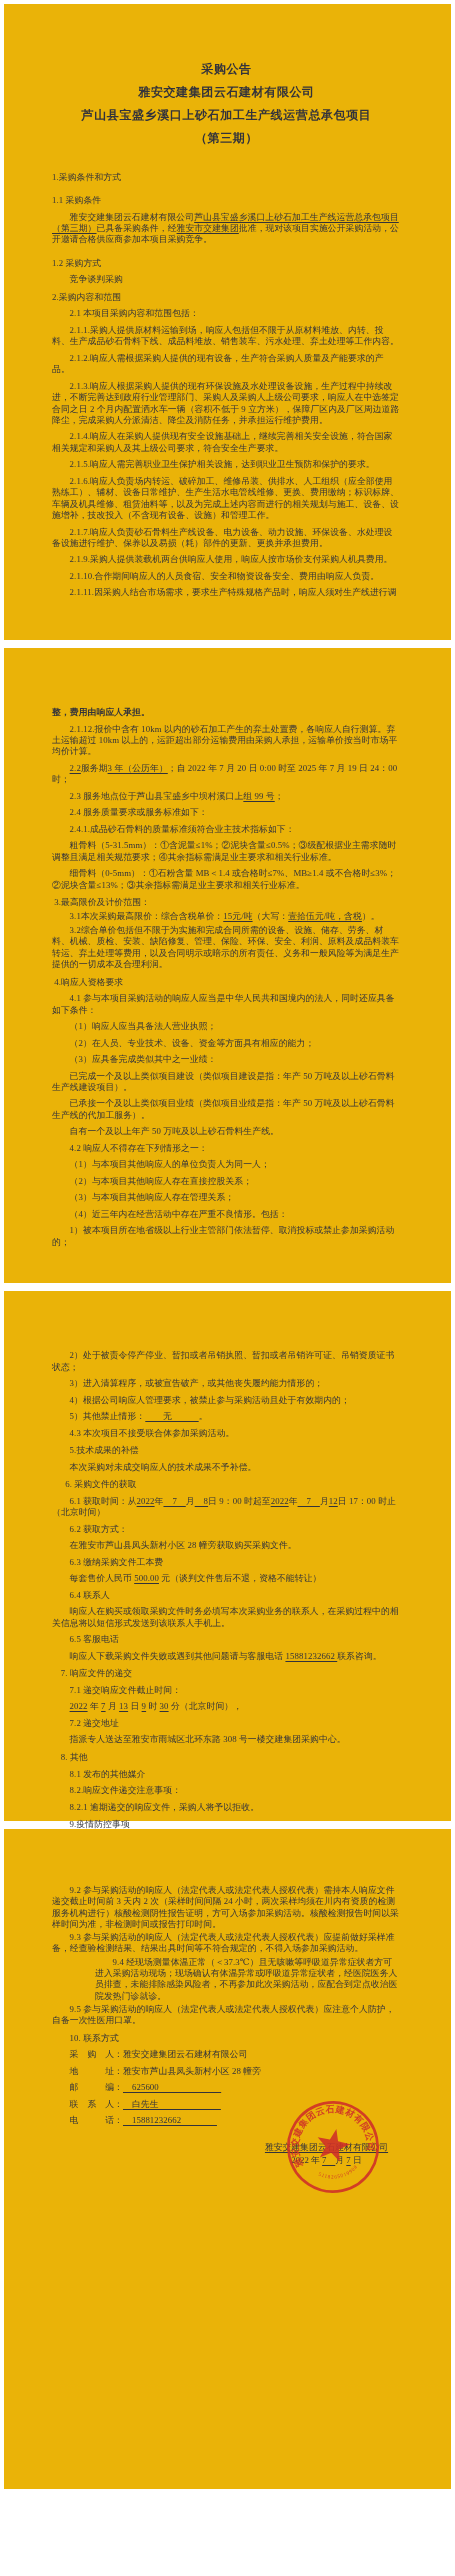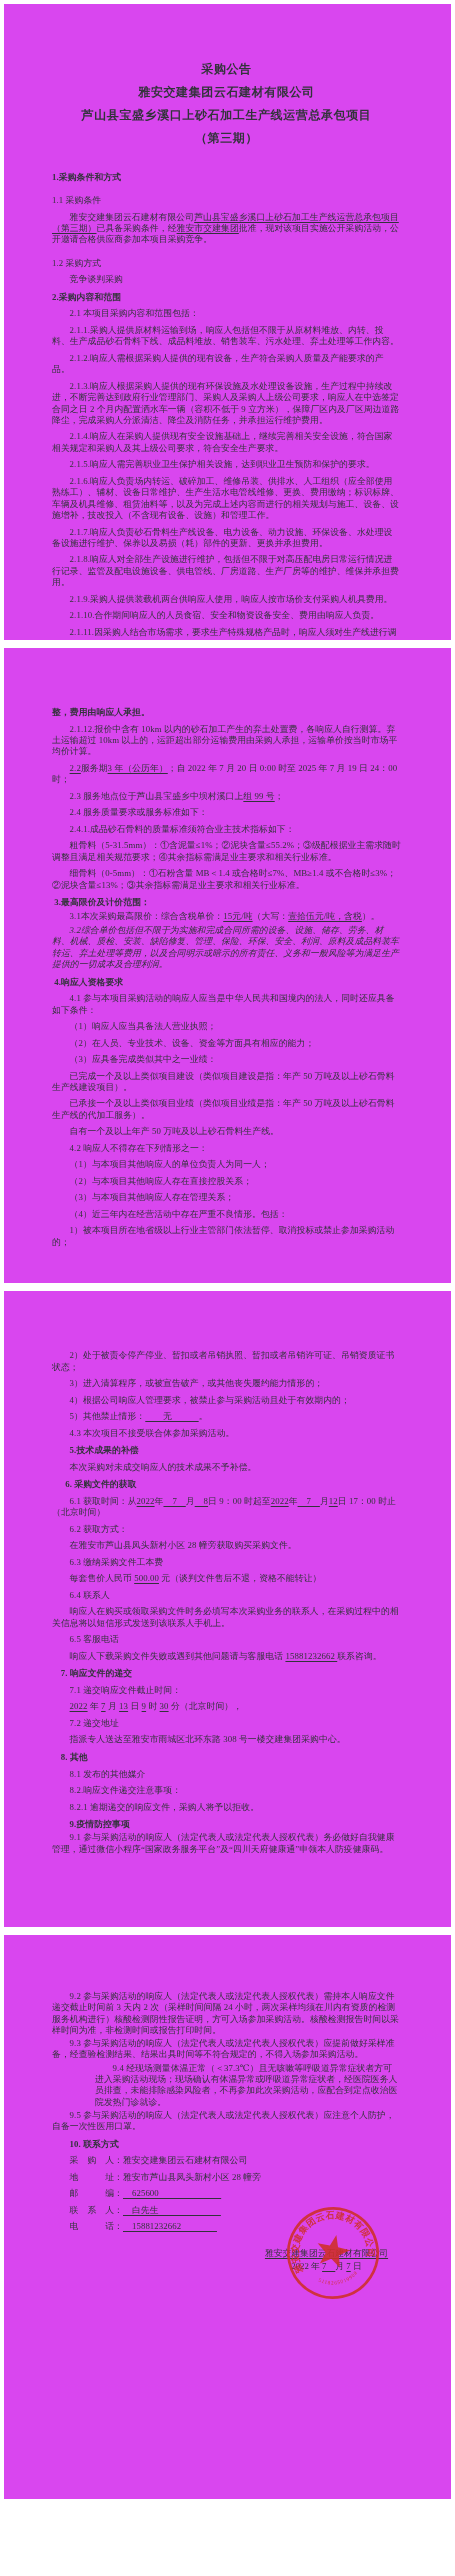"采购公告" .page { background: #d946ef -> #eab308 }
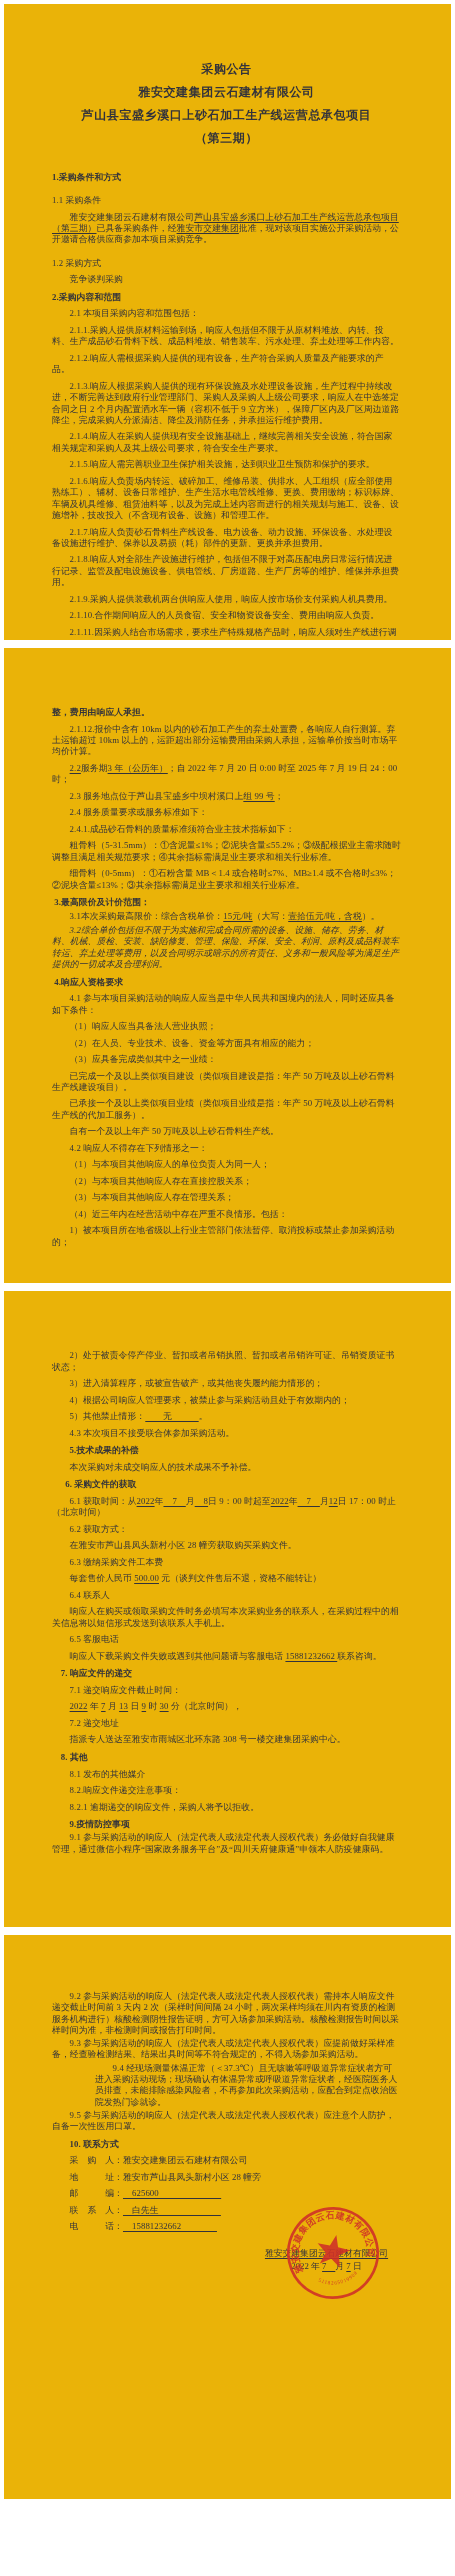"1.采购条件和方式" .t-head { font-weight: bold -> normal }
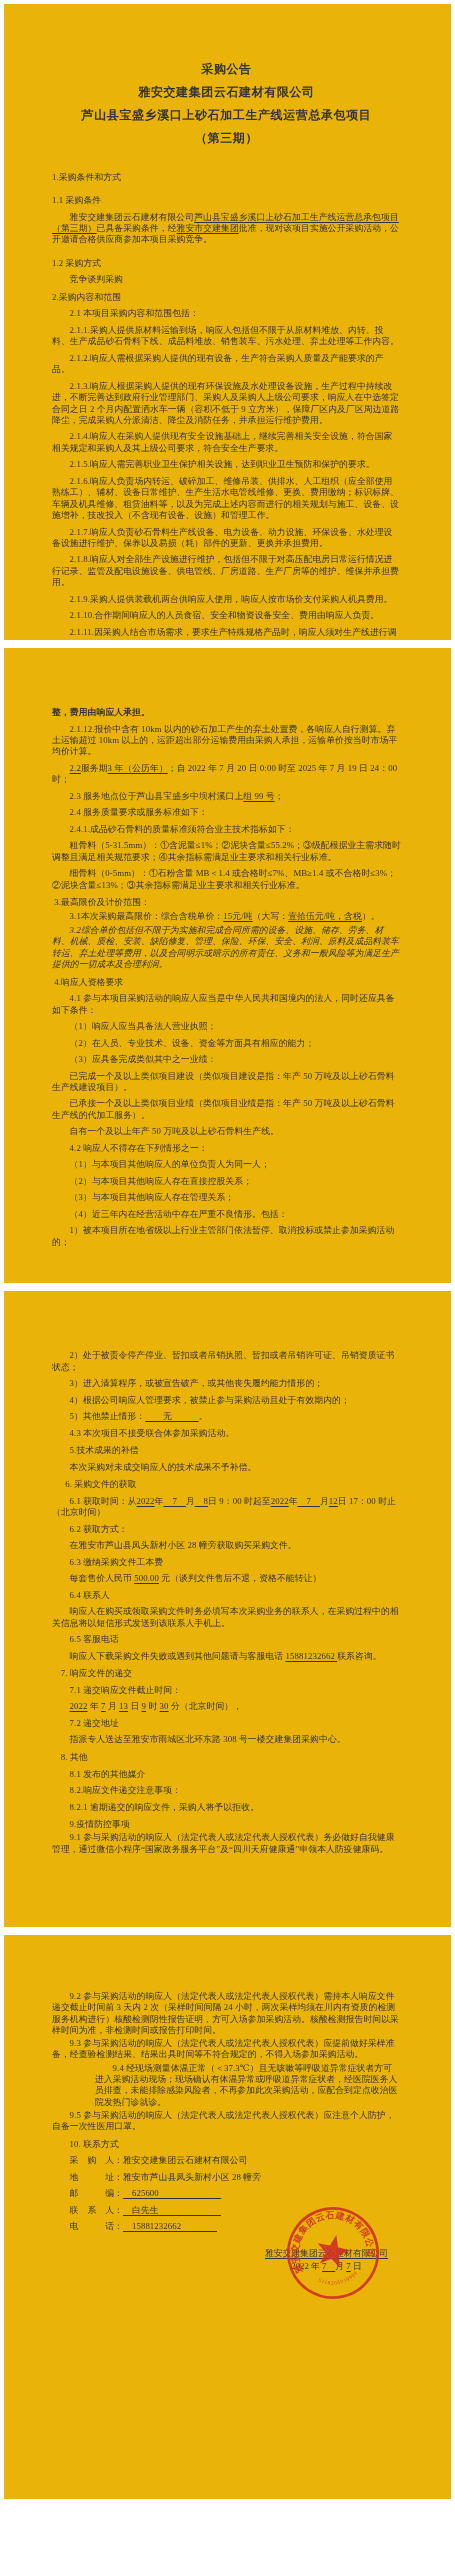"2.1.8.响应人对全部生产设施进行维护，包括但不限于对高压配电房日常运行情况进" div.blk { html: <div>2.1.8.响应人对全部生产设施进行维护，包括但不限于对高压配电房日常运行情况进行记录、监管及配电设施设备、供电管线、厂房道路、生产厂房等的维护、维保并承担费用。</div> -> none }
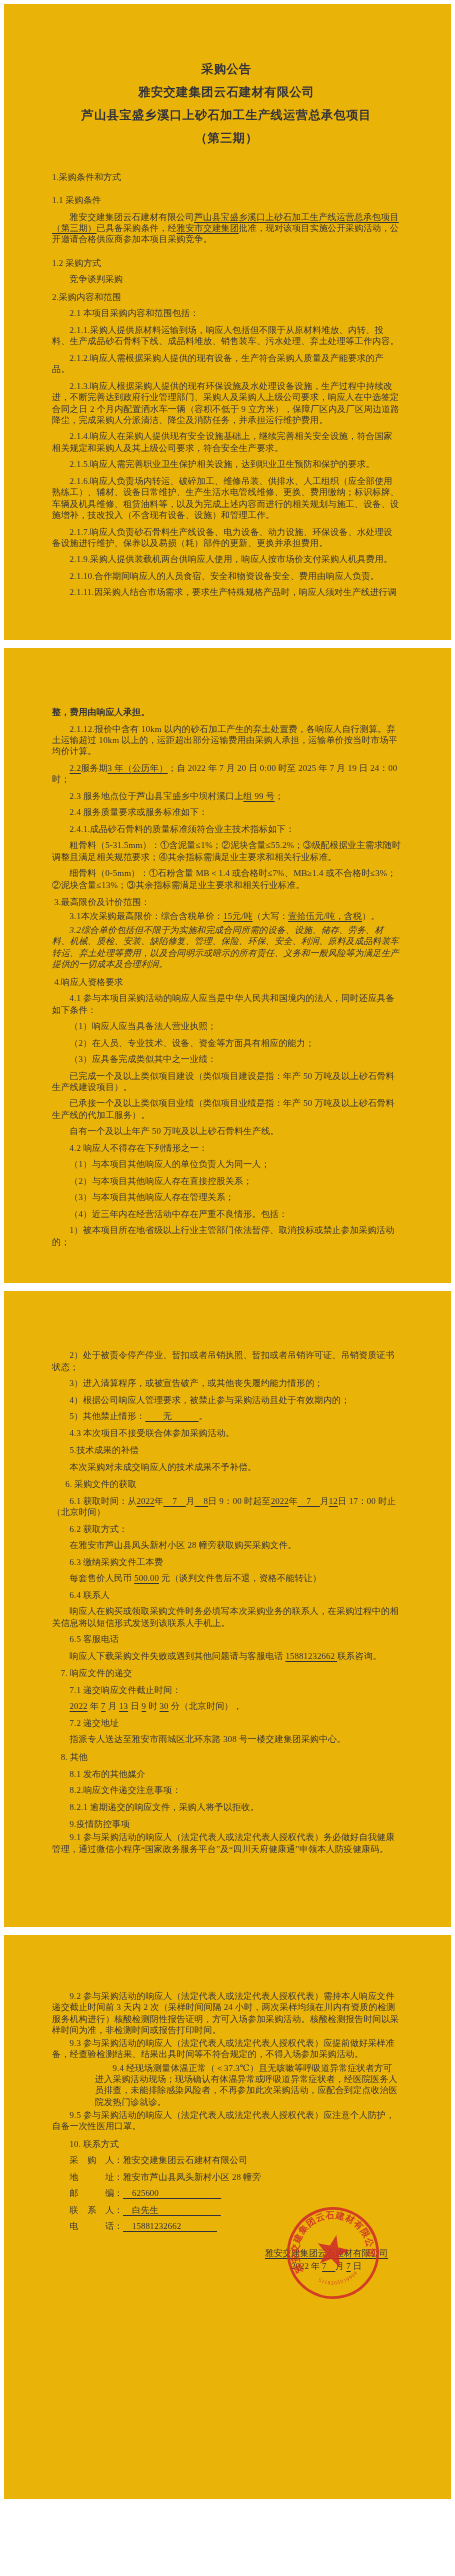"粗骨料（5-31.5mm）：①含泥量≤1%；②泥块含量≤55.2%；③级配根据业" div.blk { text: 55.2% -> 0.5% }
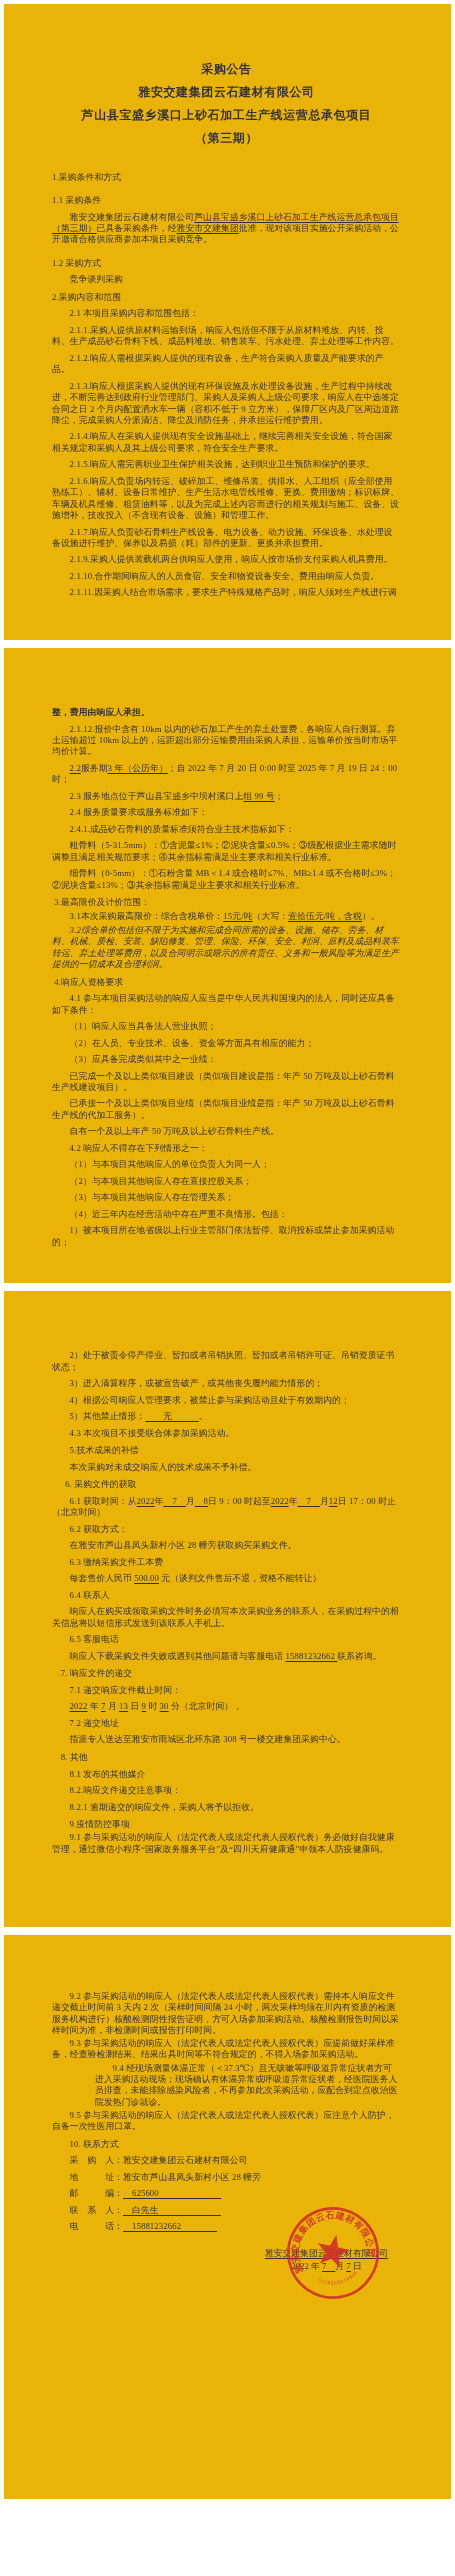"3.2综合单价包括但不限于为实施和完成合同所需的设备、设施、储存、劳务、材料、机" div.blk { font-style: italic -> none }
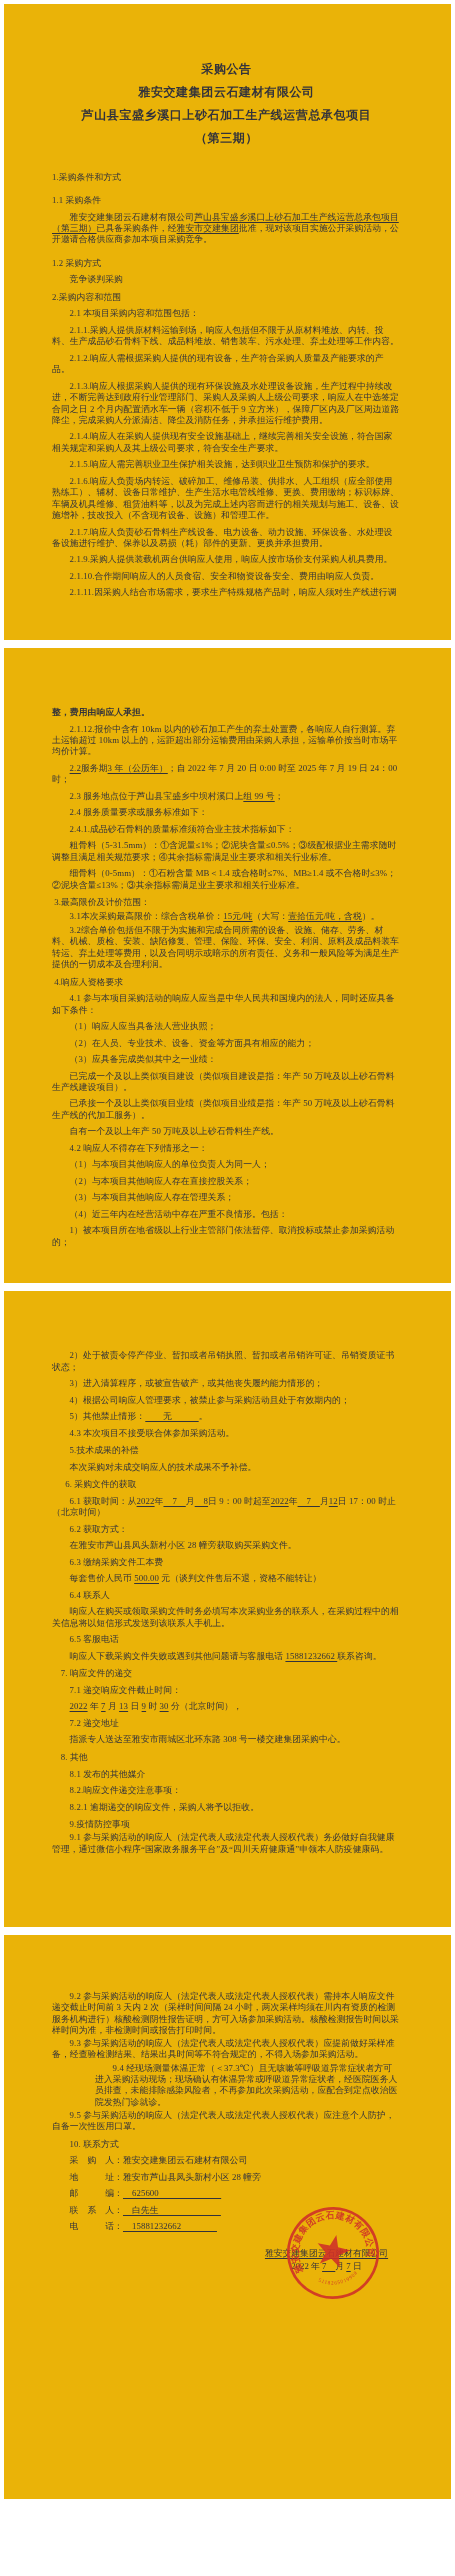"2）处于被责令停产停业、暂扣或者吊销执照、暂扣或者吊销许可证、吊销资质证书状态；" section.page { height: 636px -> 530px }
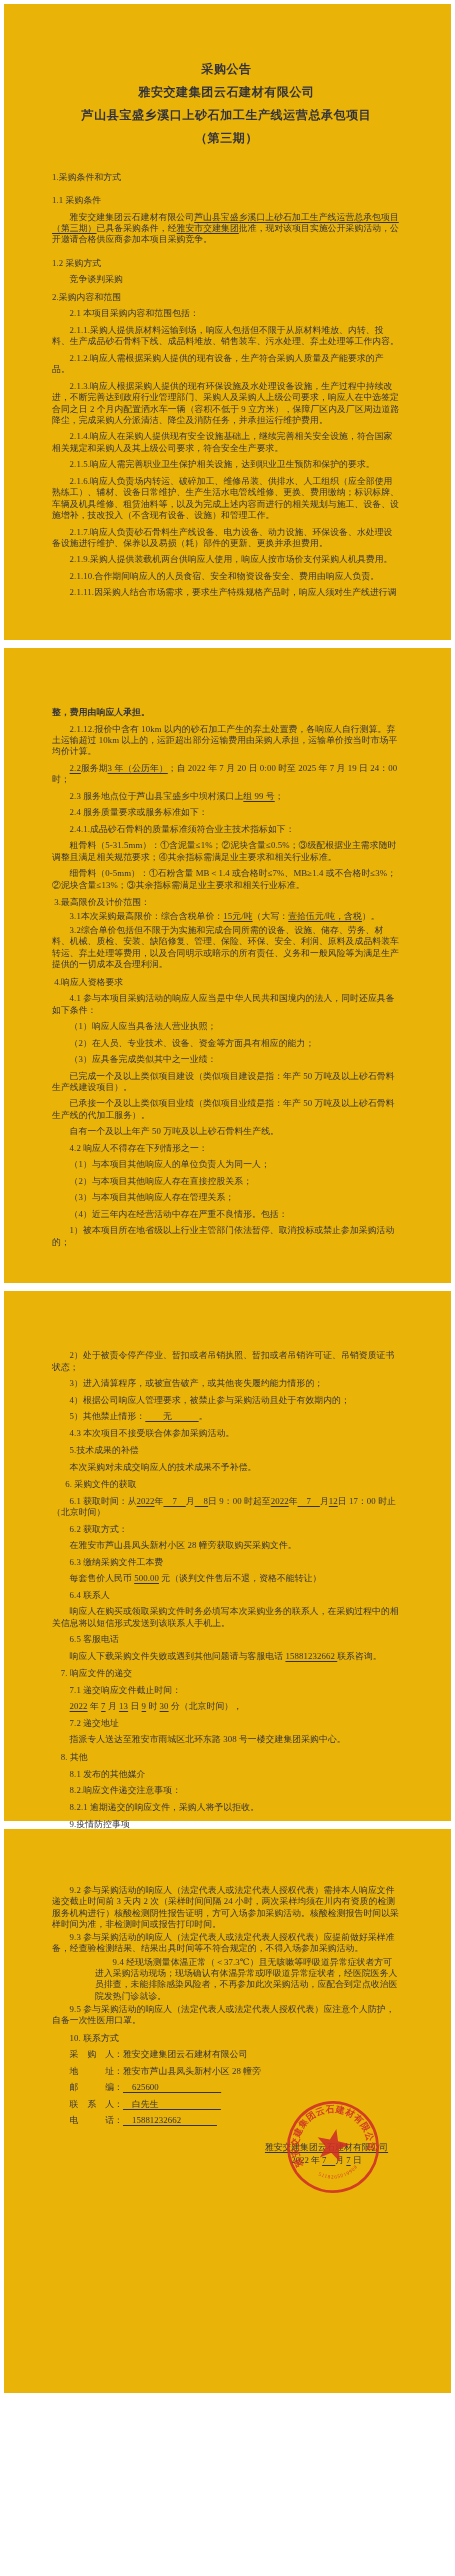"9.2" section.page { height: 564px -> 660px }
